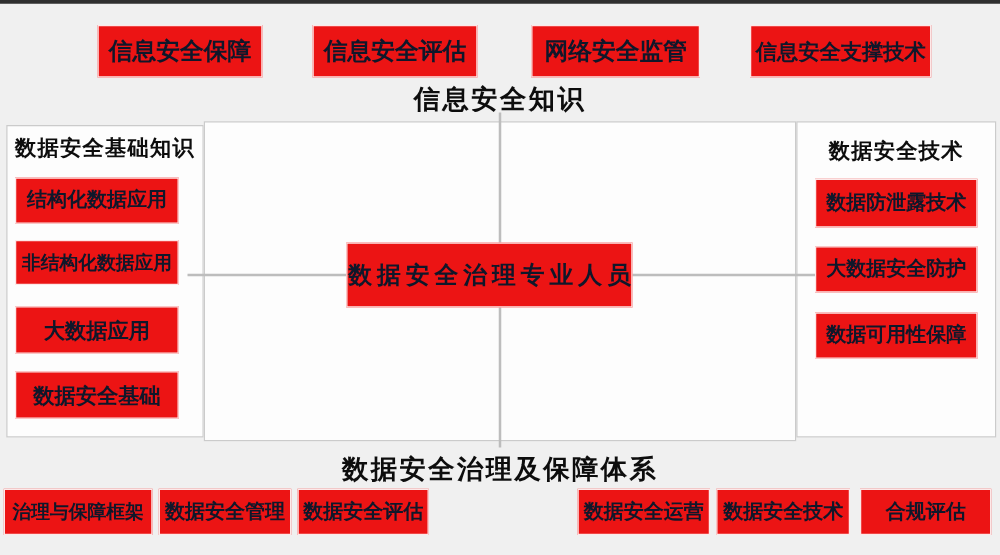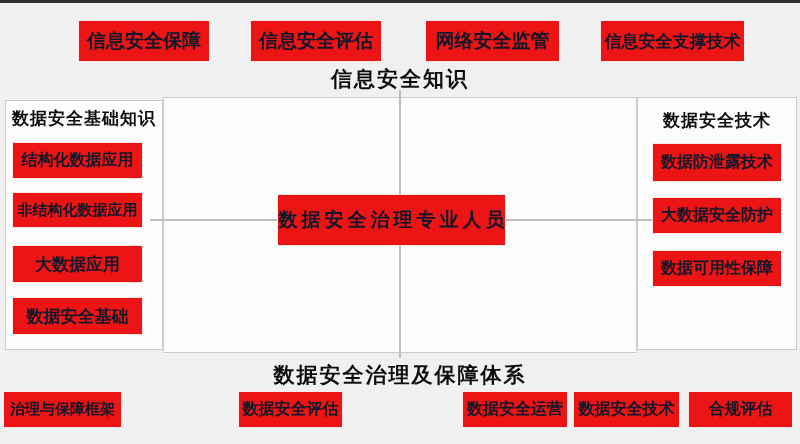"数据安全管理" div.redbox { html: none -> <div>数据安全管理</div> }
